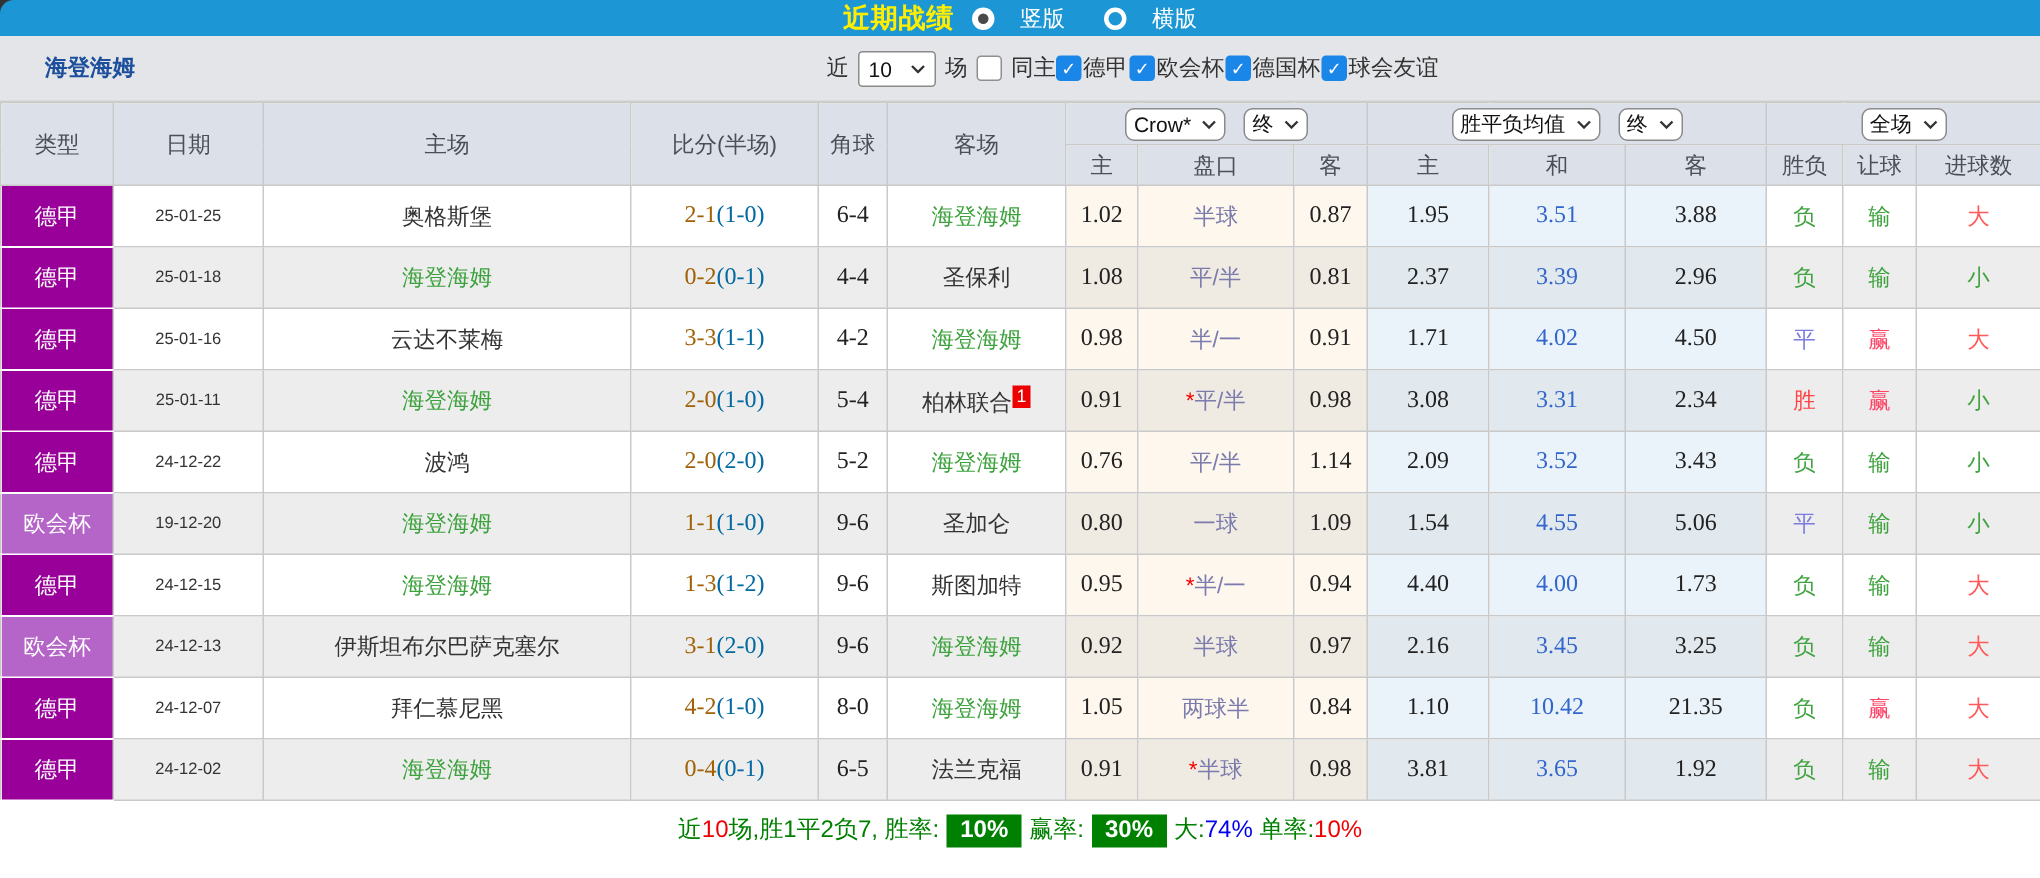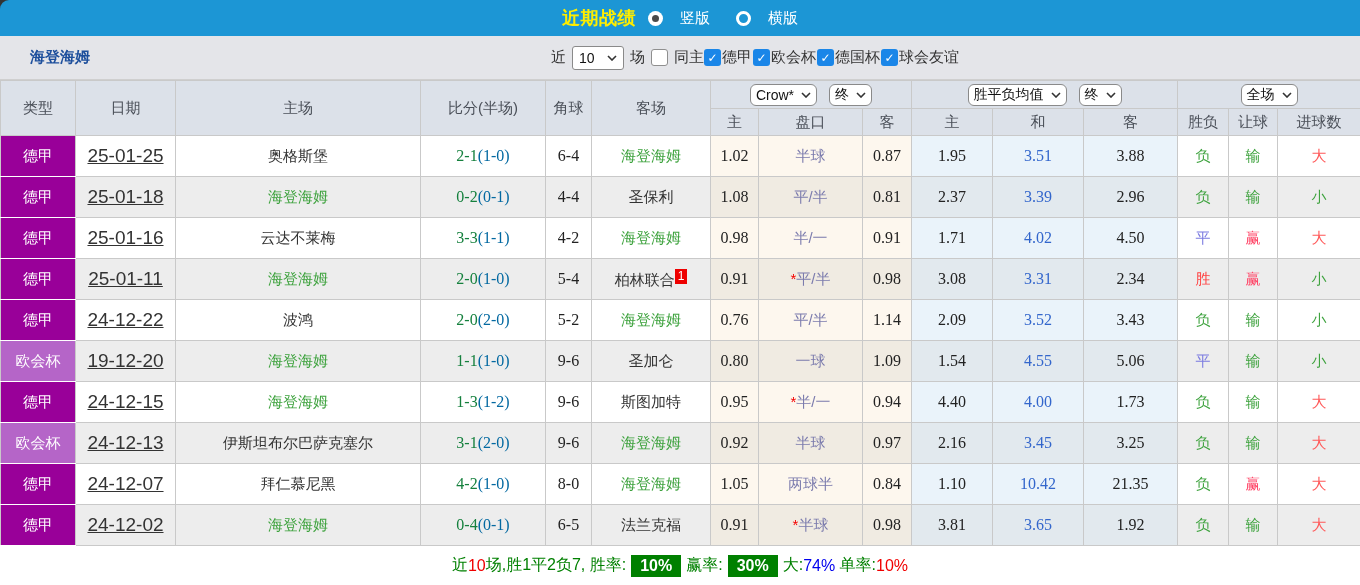"近期战绩" .topbar { height: 36px -> 24px }
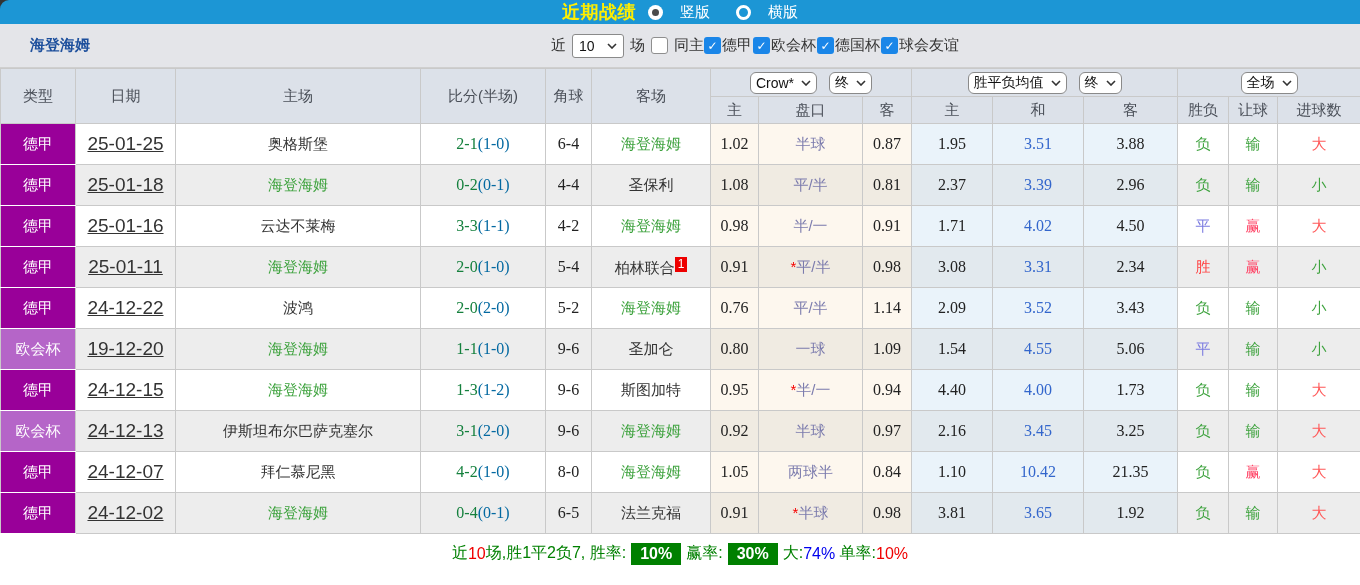"25-01-25" td.date { font-size: 19px -> 11px; text-decoration: underline -> none }
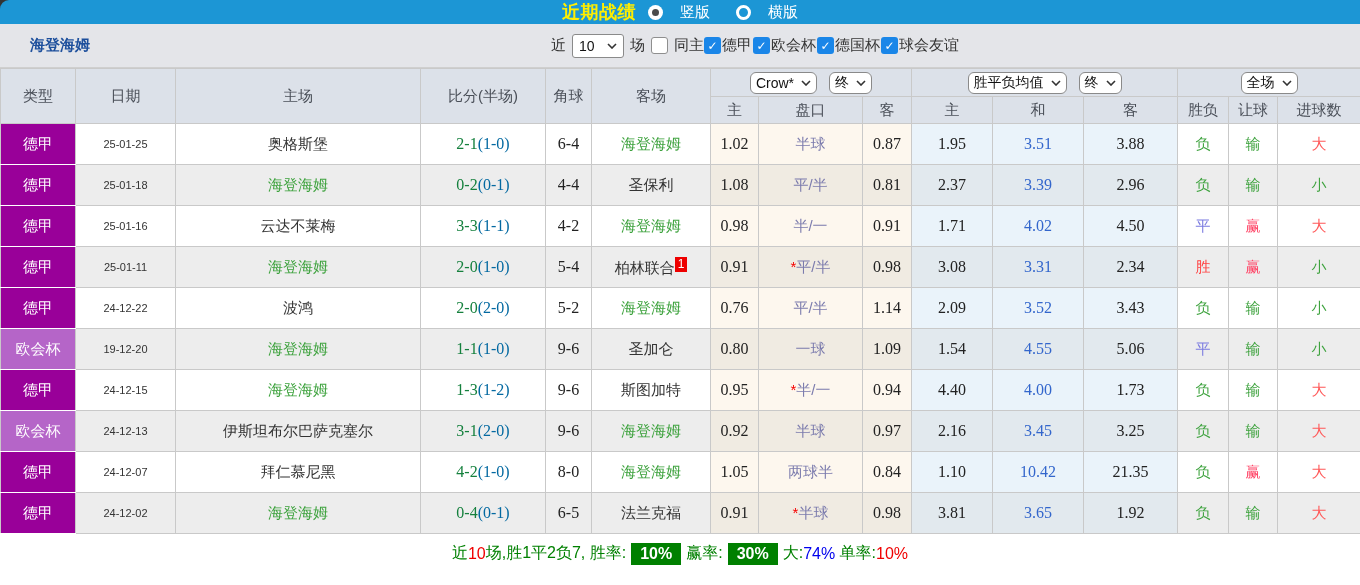"2-1" .score-red { color: #15803d -> #a16207 }
